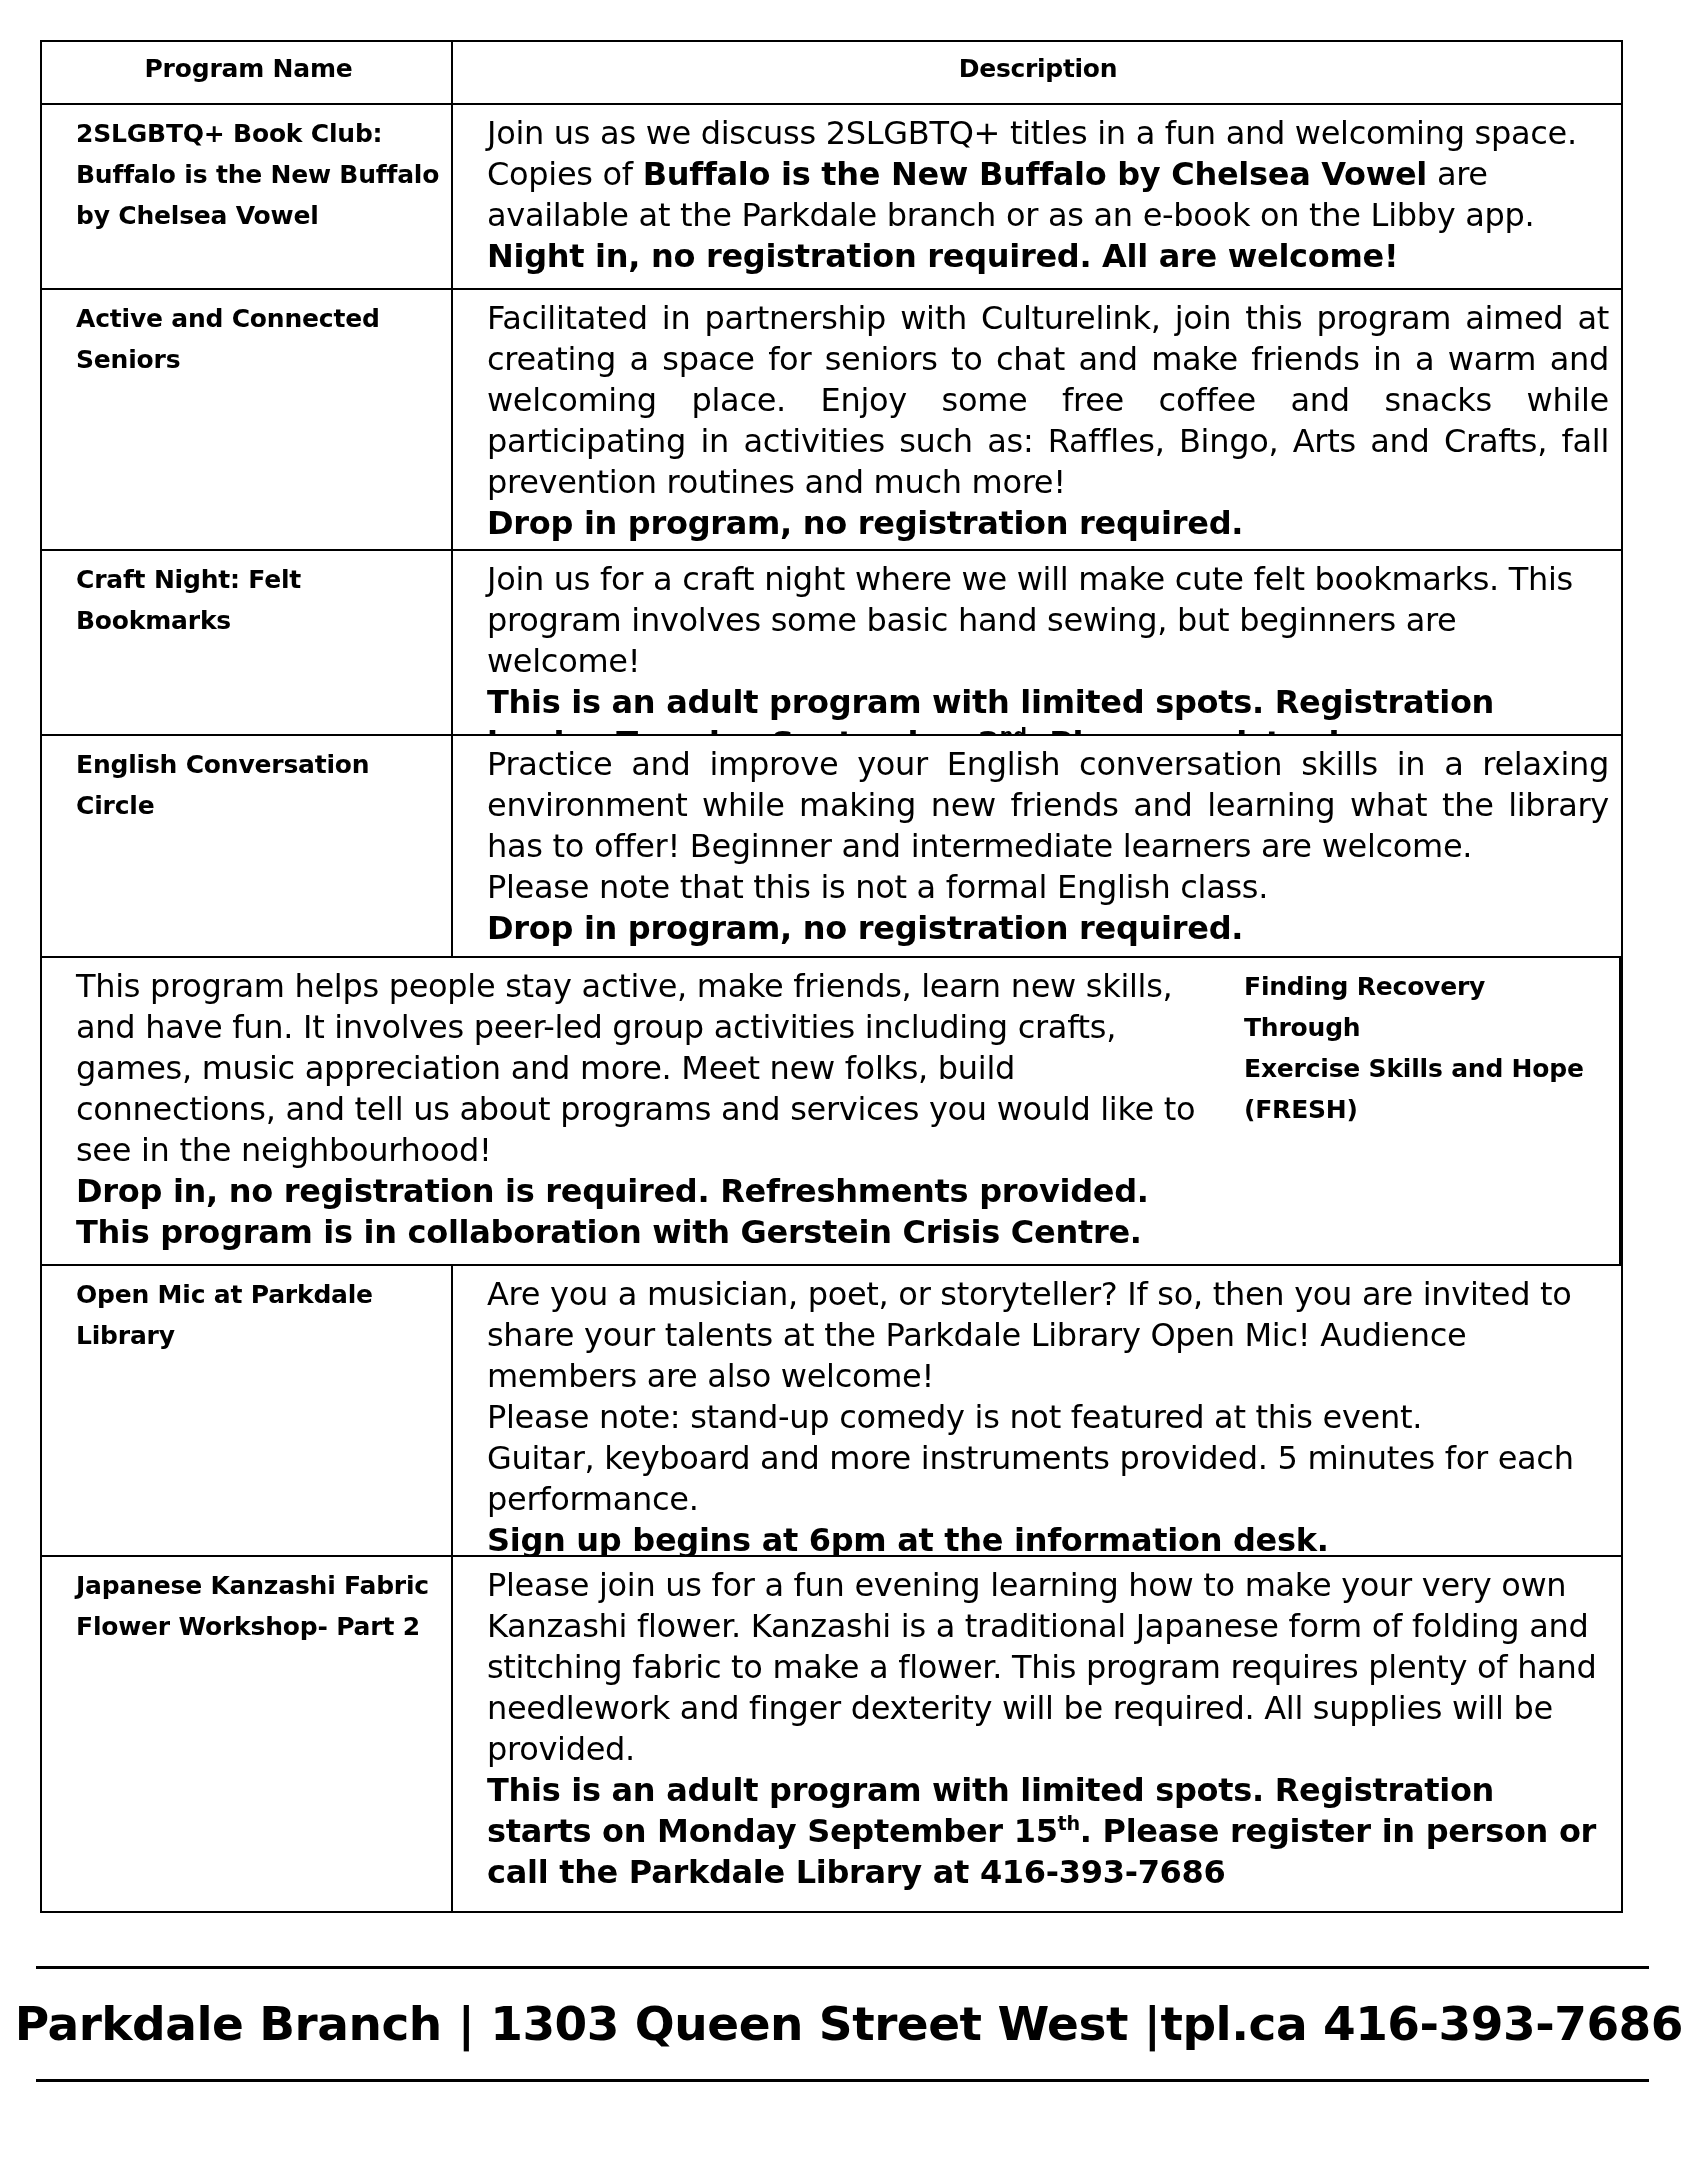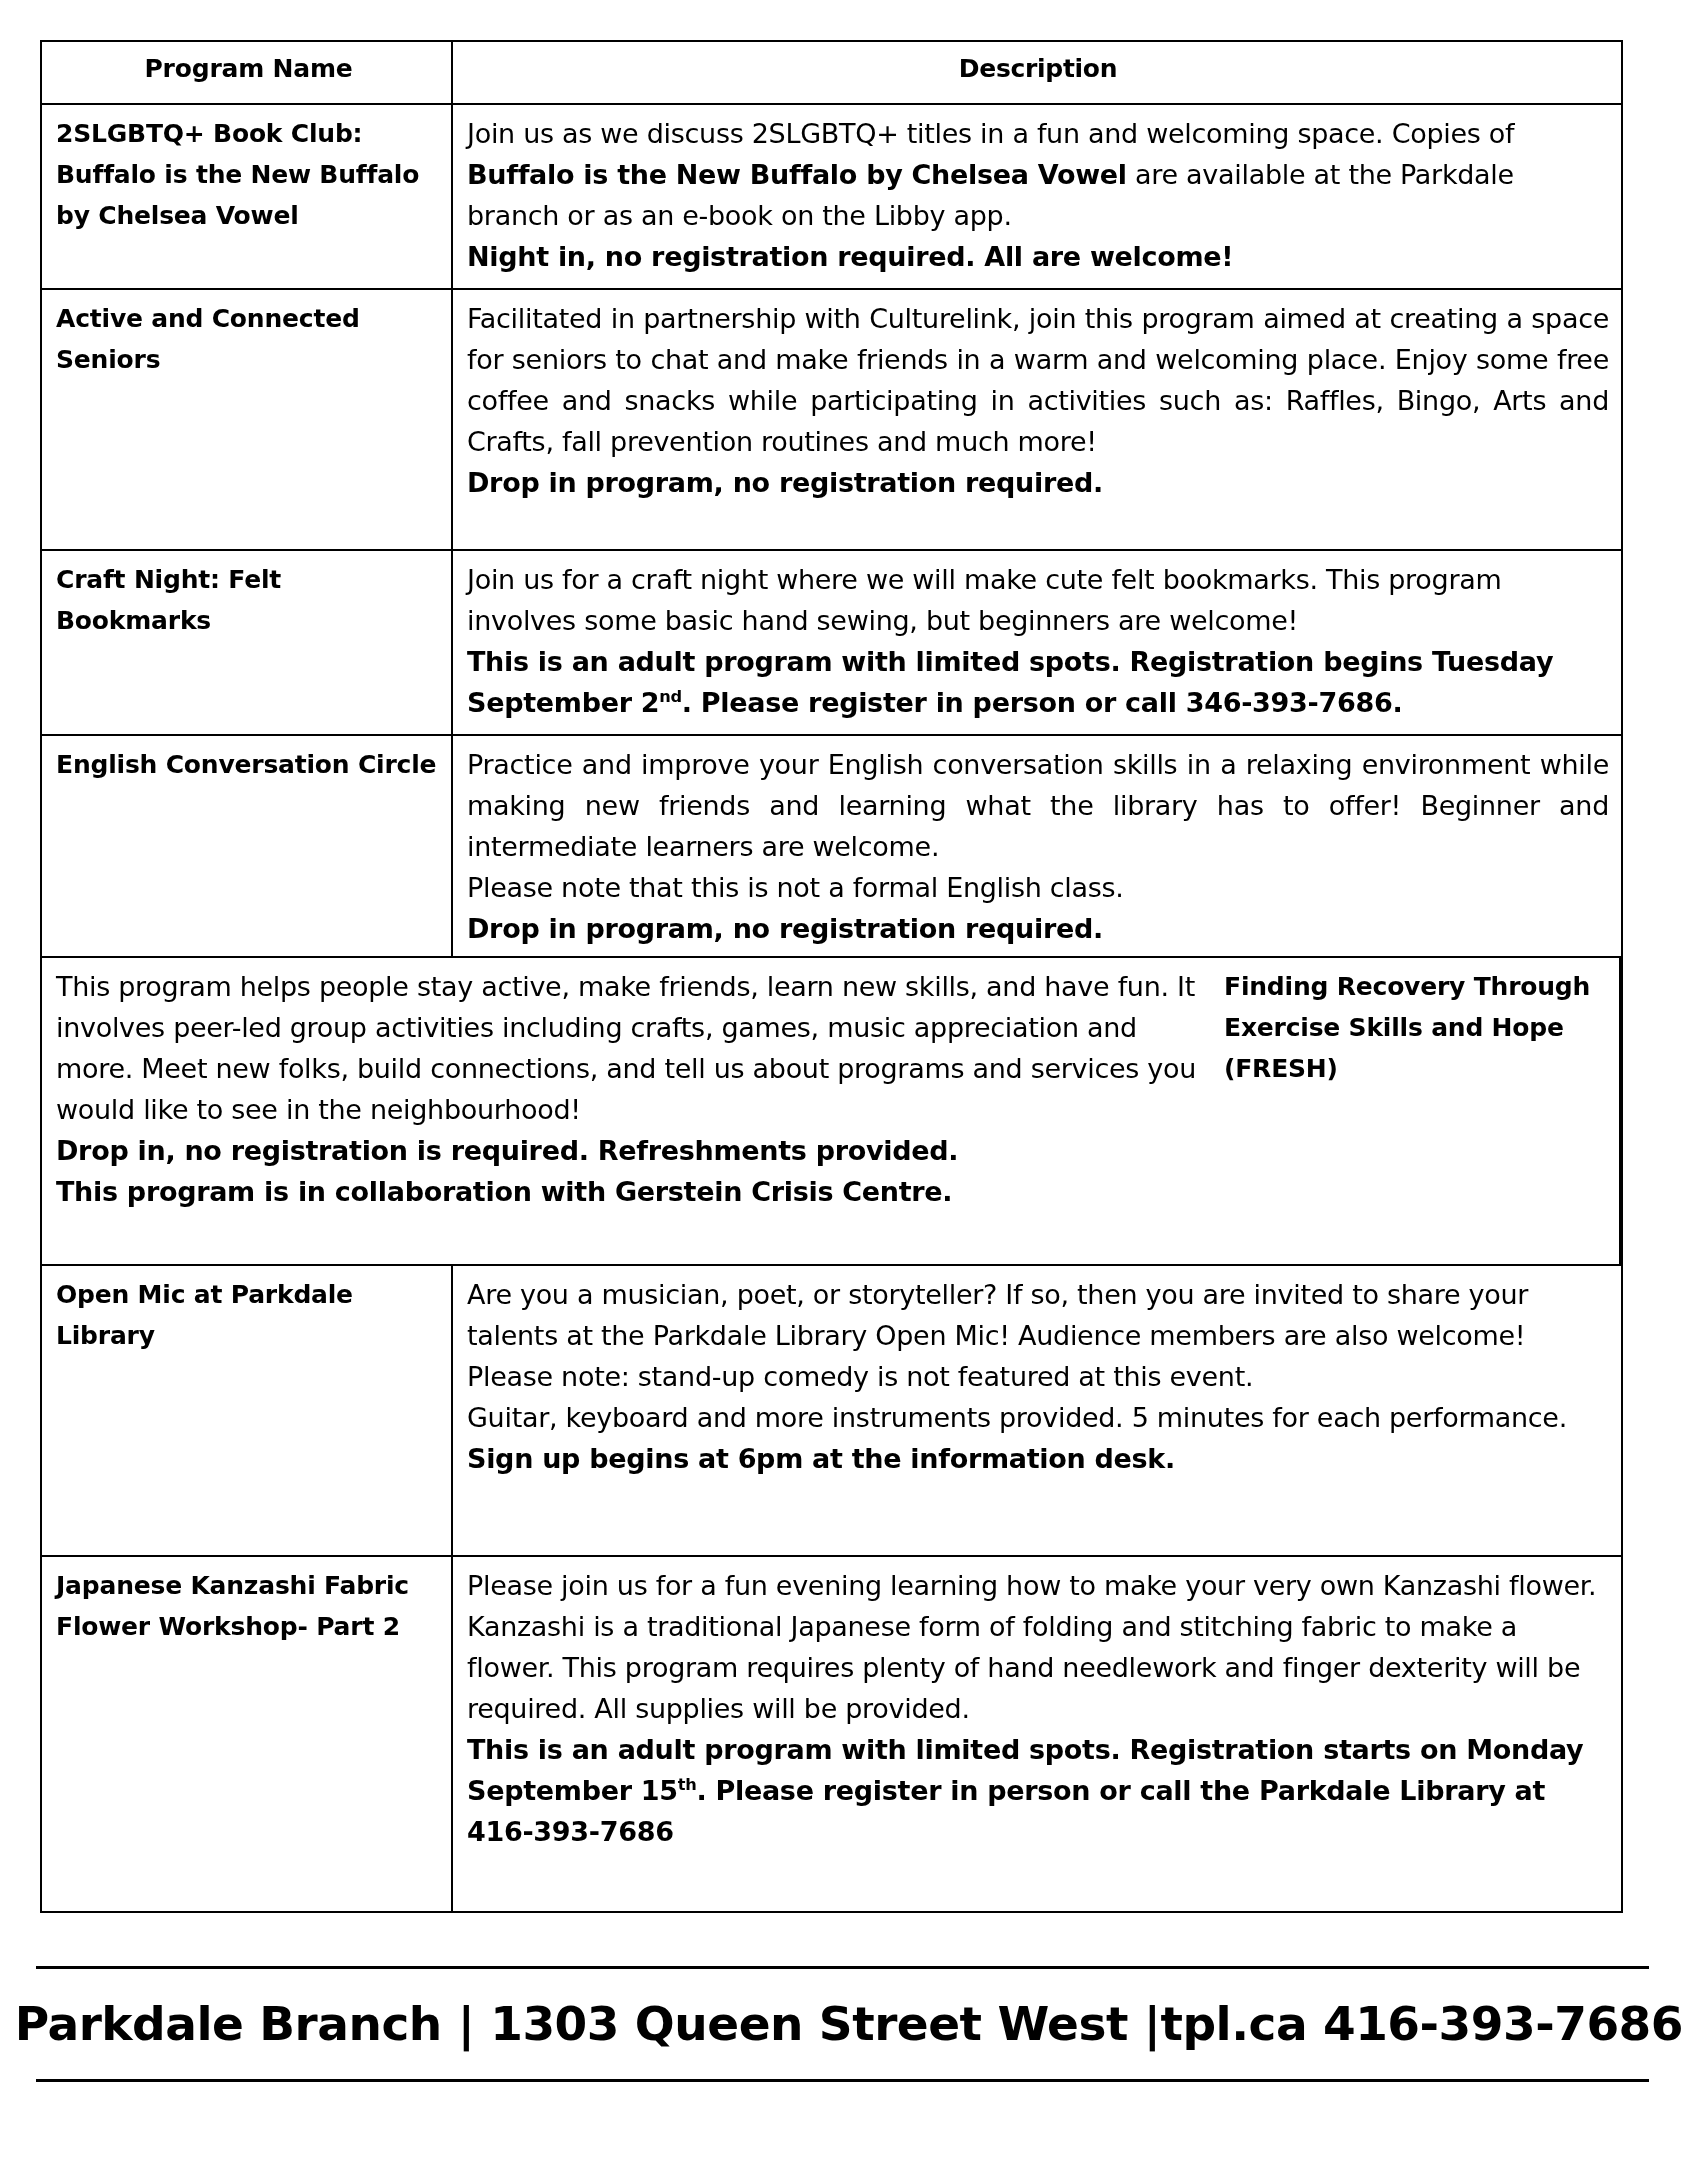"2SLGBTQ+ Book Club:" .line { margin-left: none -> 20px }
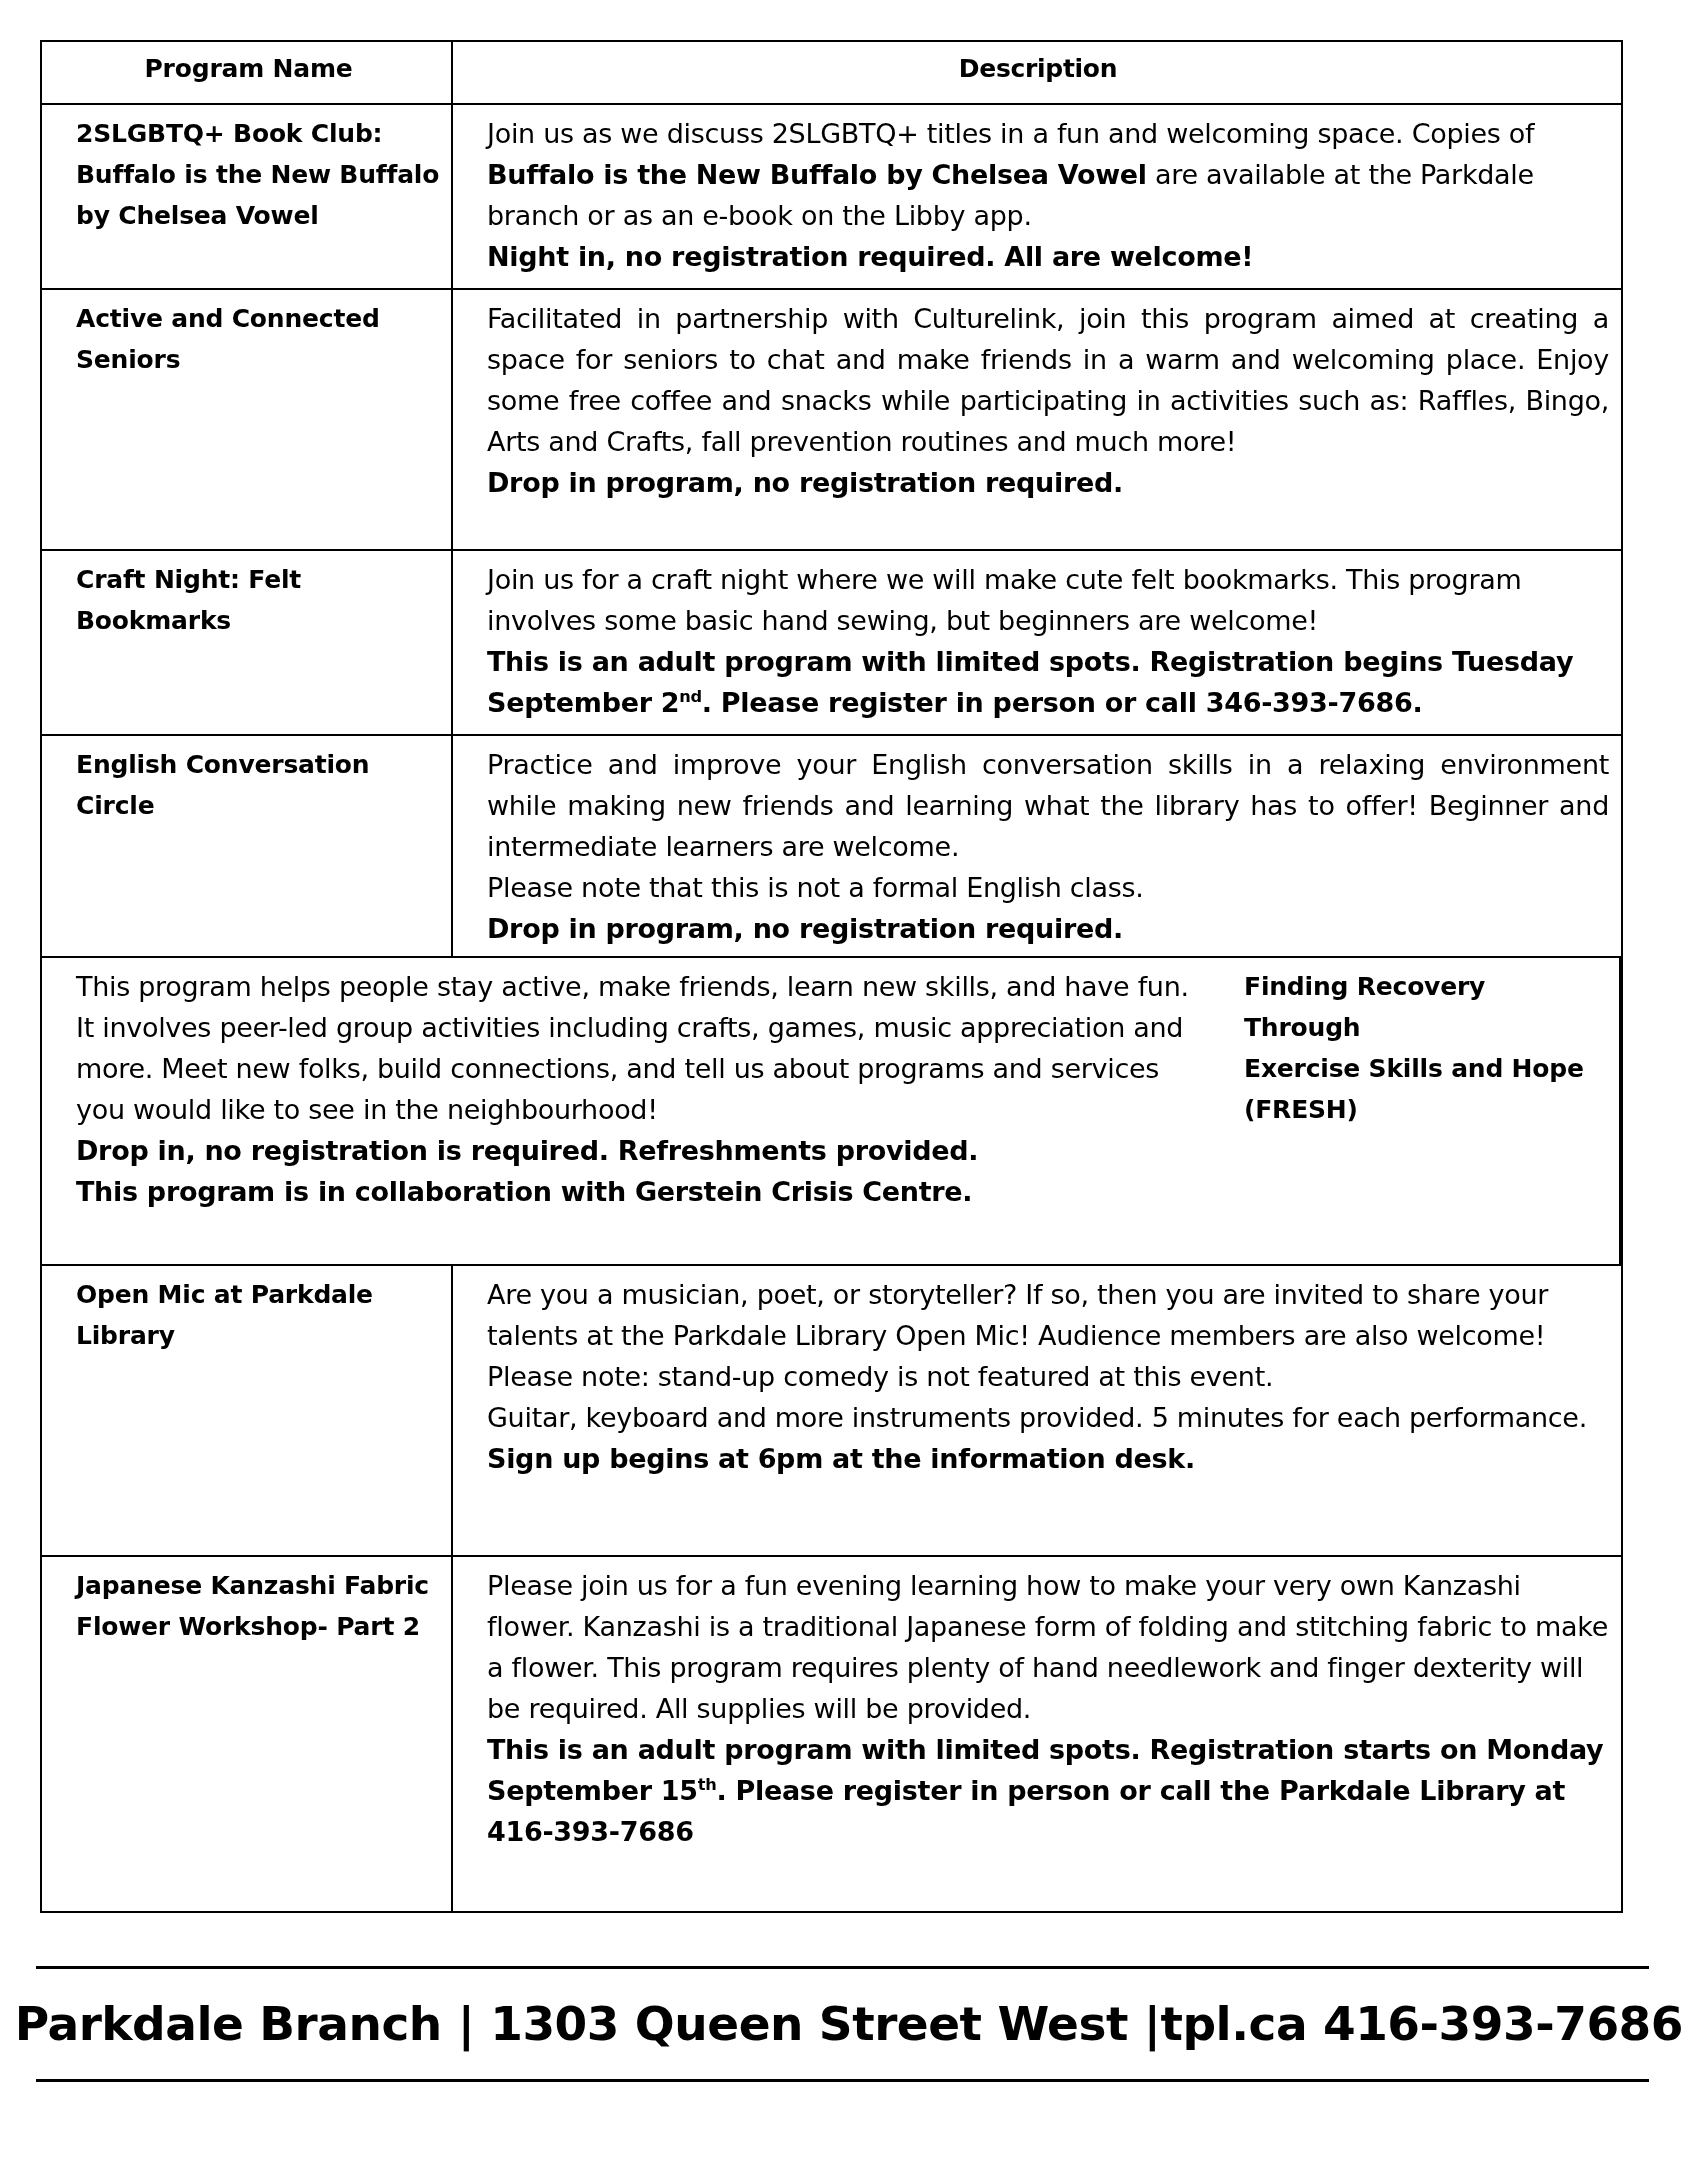"Join us as we discuss" .cell.desc { font-size: 27px -> 32px }
